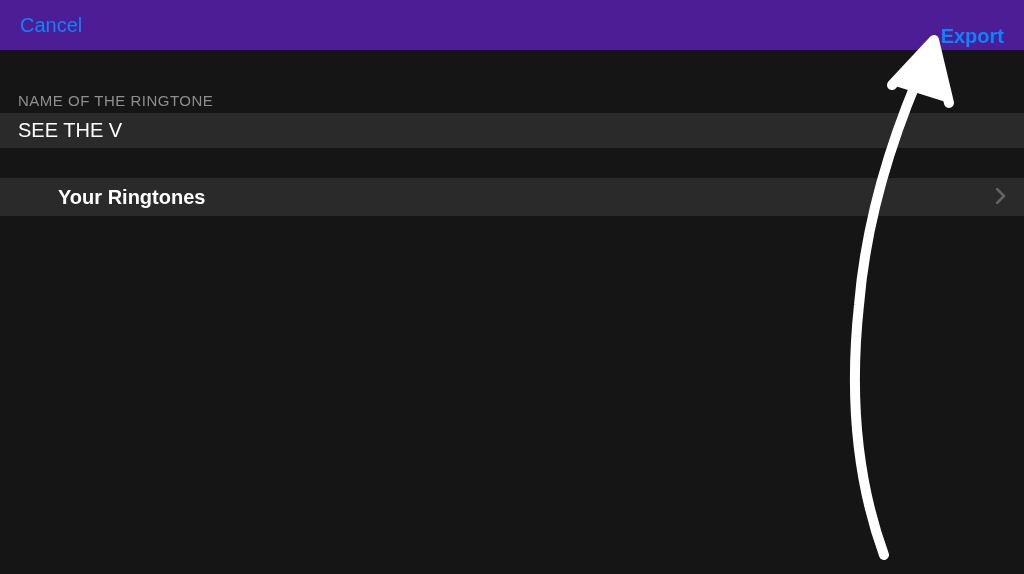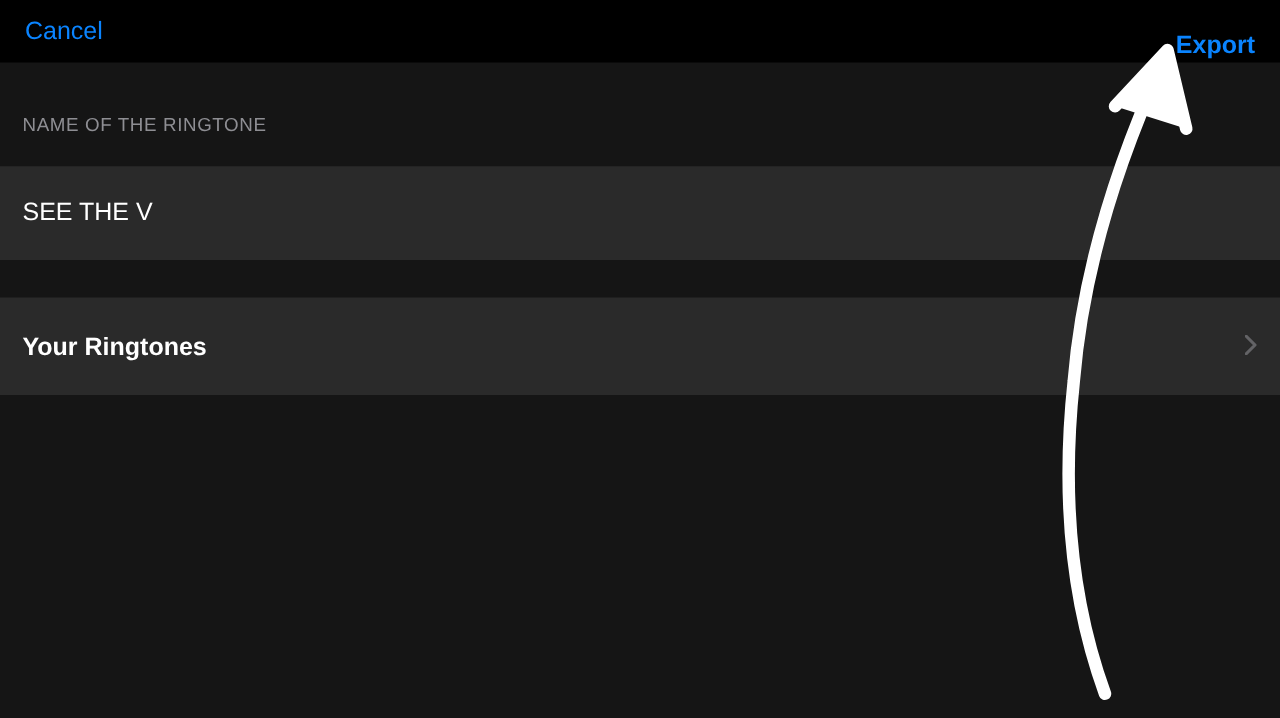"Cancel" .navbar { background: #000000 -> #4c1d95 }
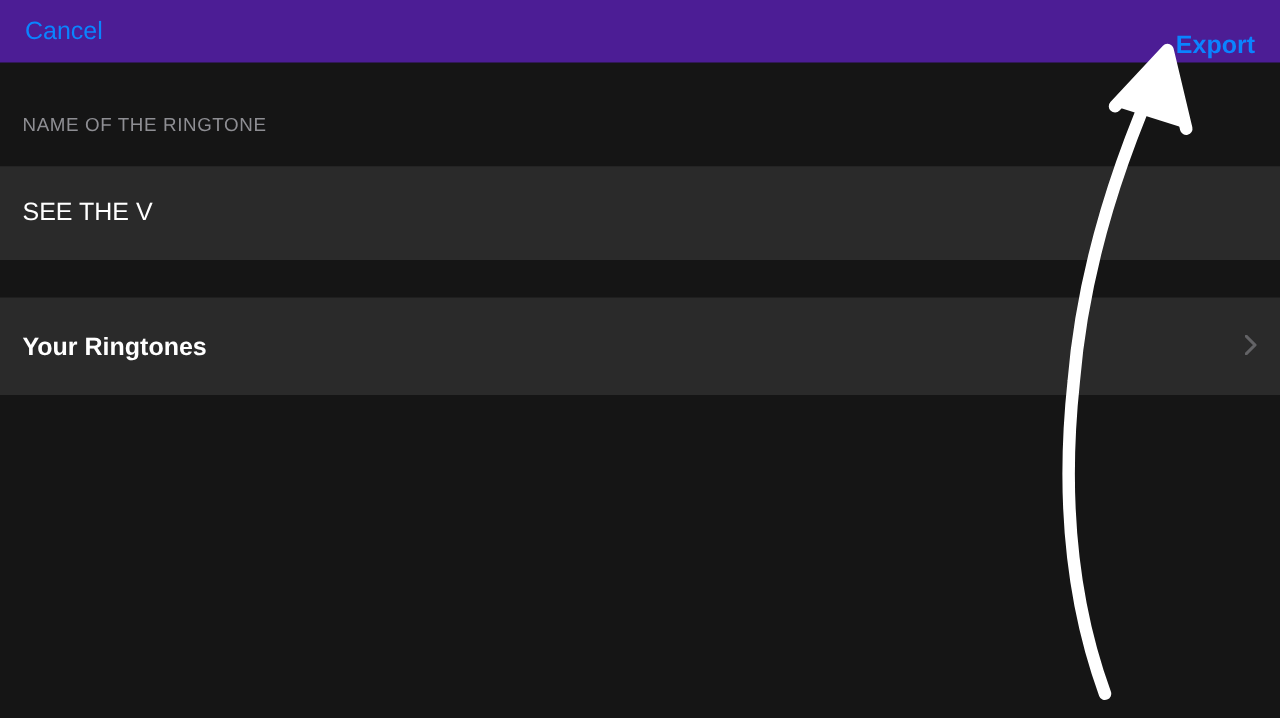"NAME OF THE RINGTONE" .section-header { padding: 42px 18px 24px 18px -> 42px 18px 4px 18px }
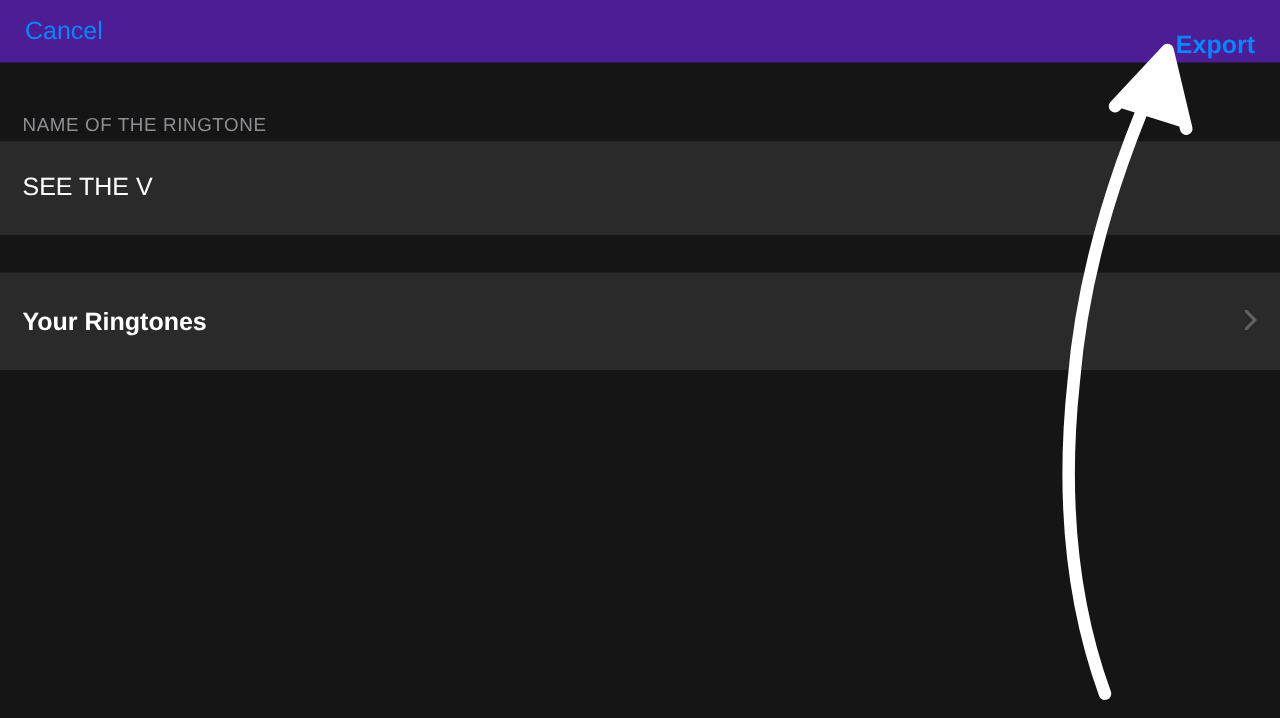"SEE THE V" .row { align-items: flex-end -> center; padding: 26px 18px -> 6px 18px }
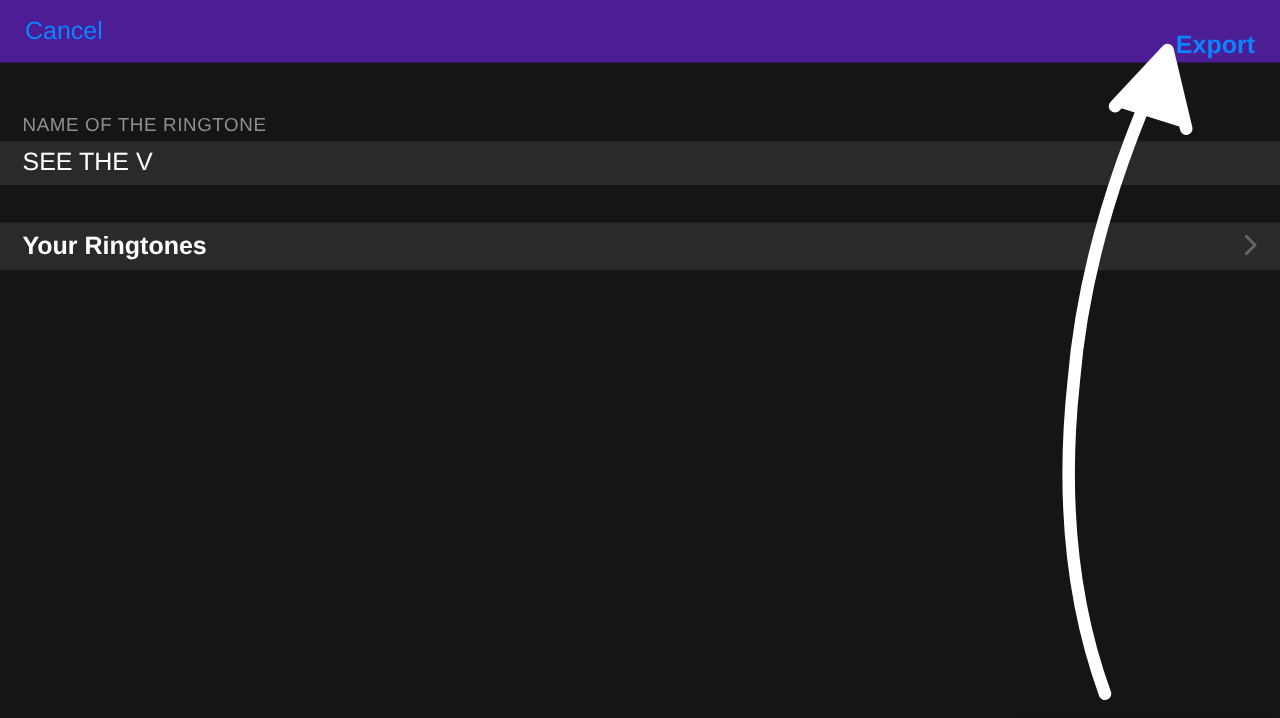"Your Ringtones" .row-label { margin-left: none -> 40px }
